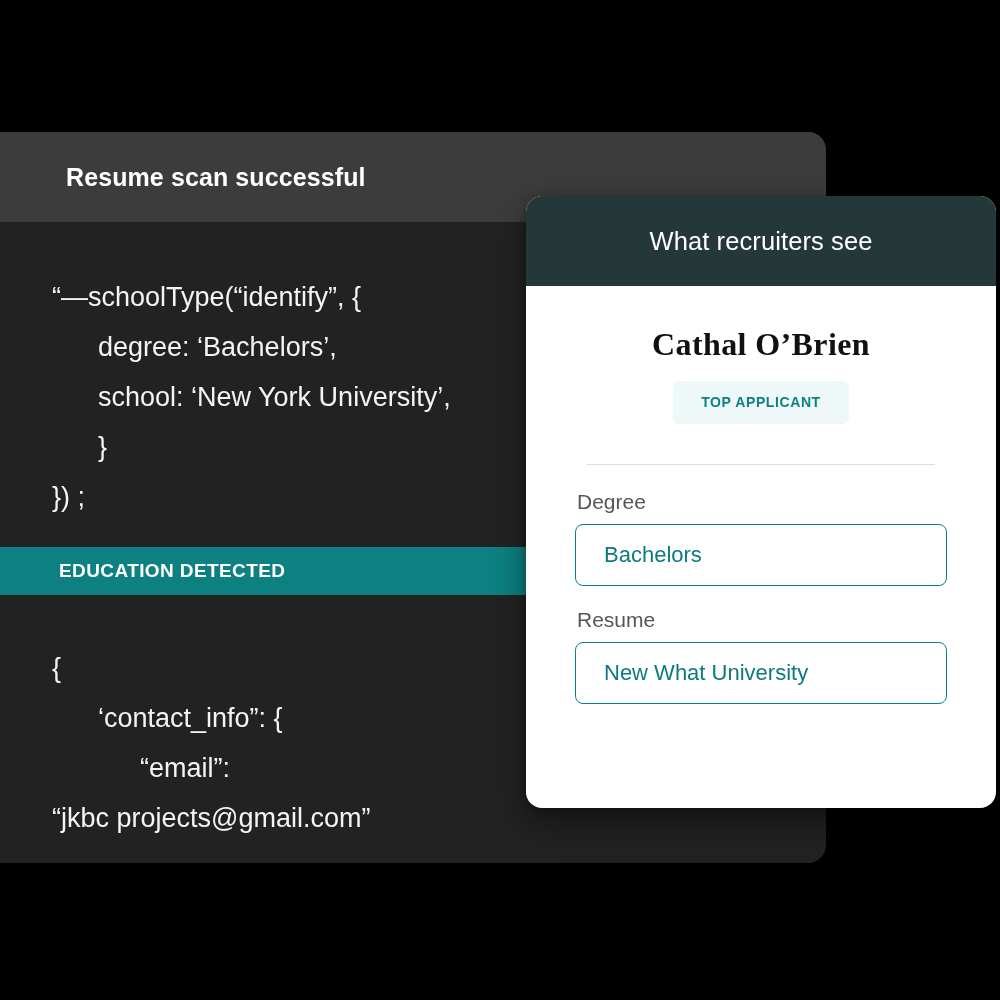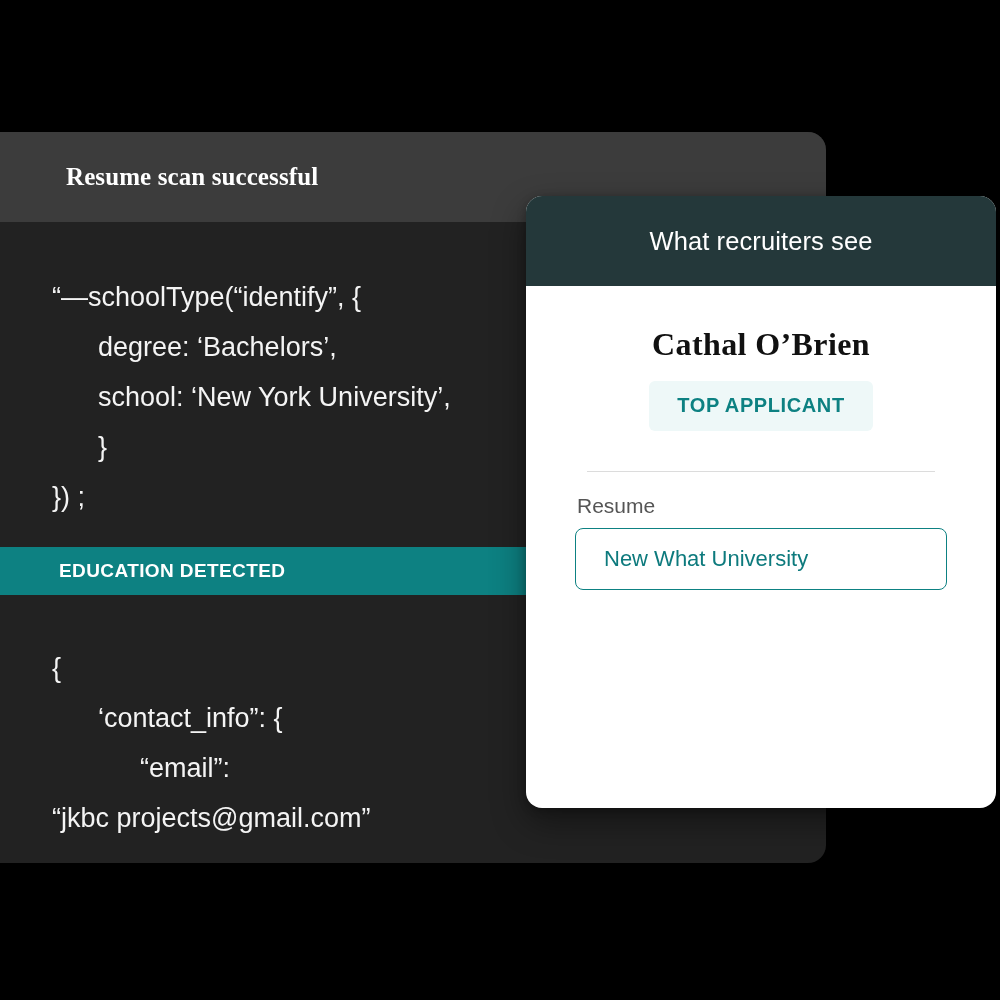"Resume scan successful" .code-card-title { font-family: Liberation Serif, serif -> none }
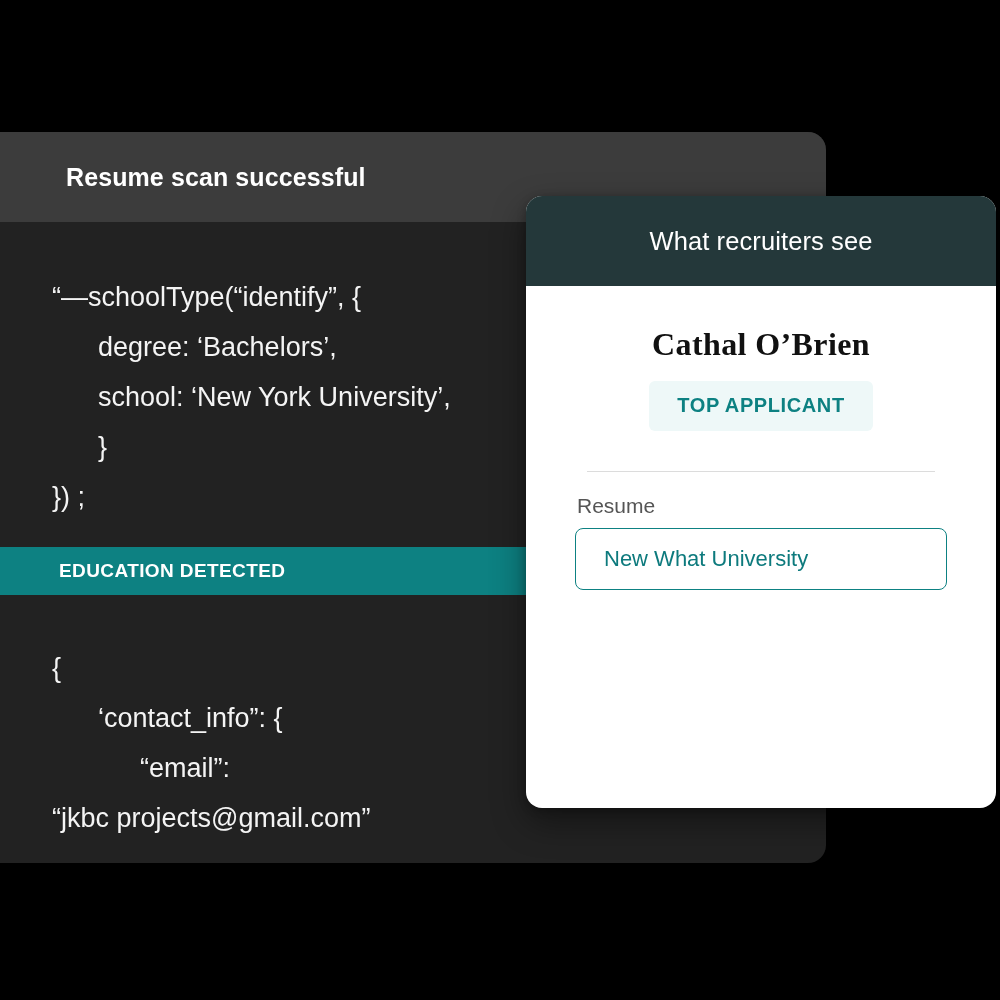"TOP APPLICANT" .top-applicant-badge { font-size: 20px -> 14px }
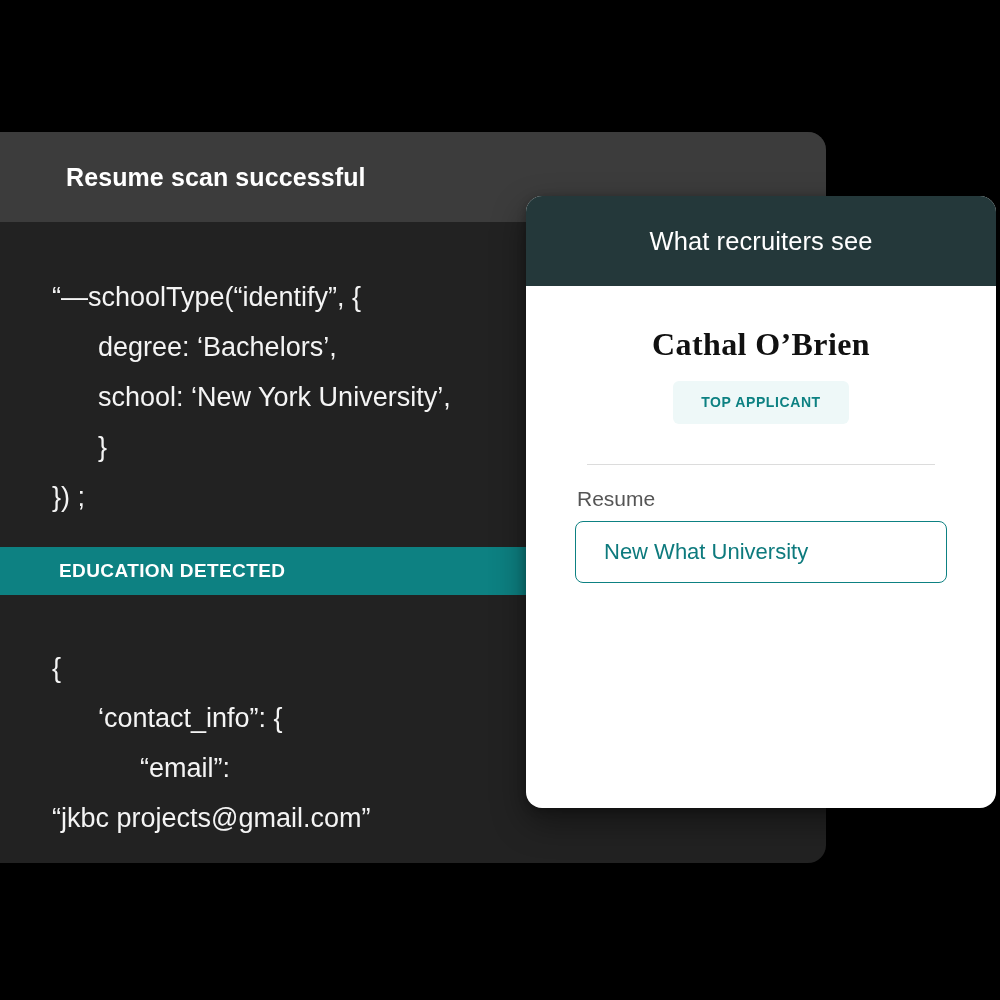"Degree" div.field-group { html: none -> <div> <div>Degree</div> <div> <span>Bachelors</span> </div> </div> }
